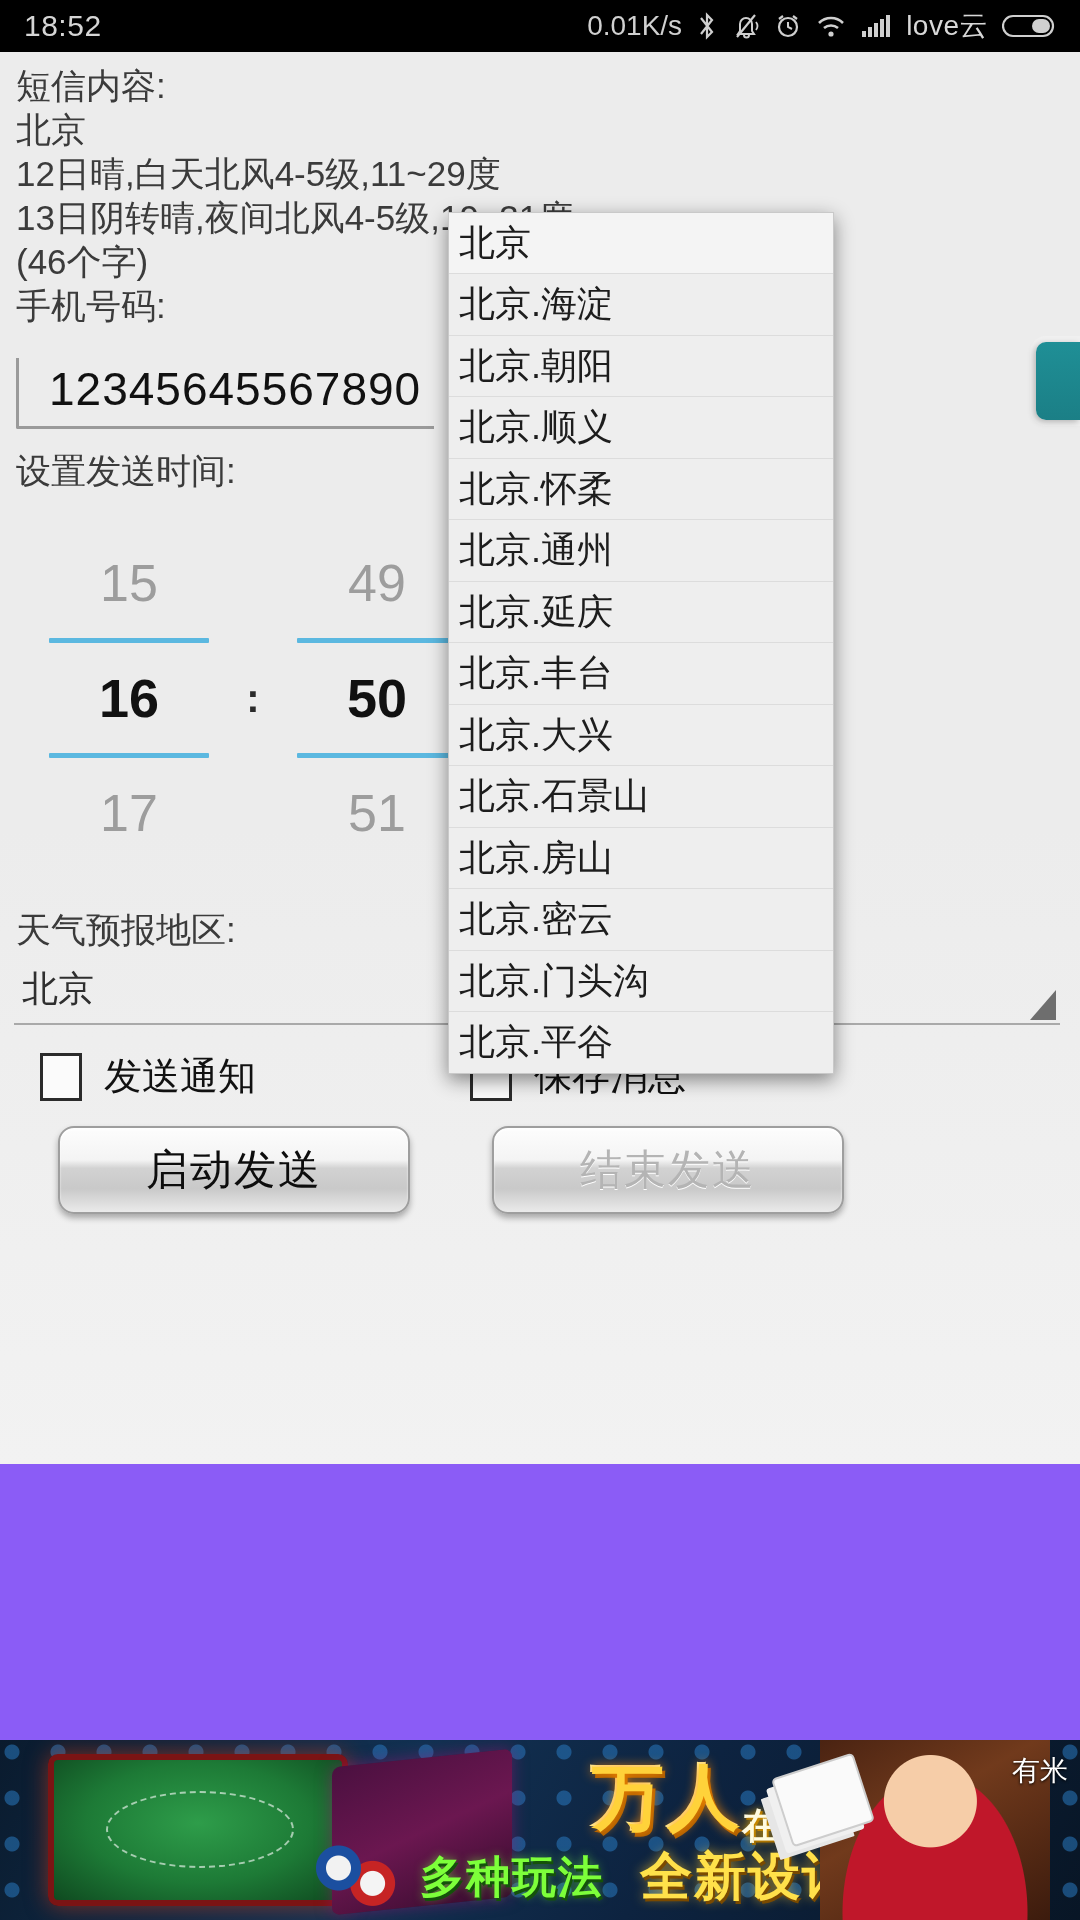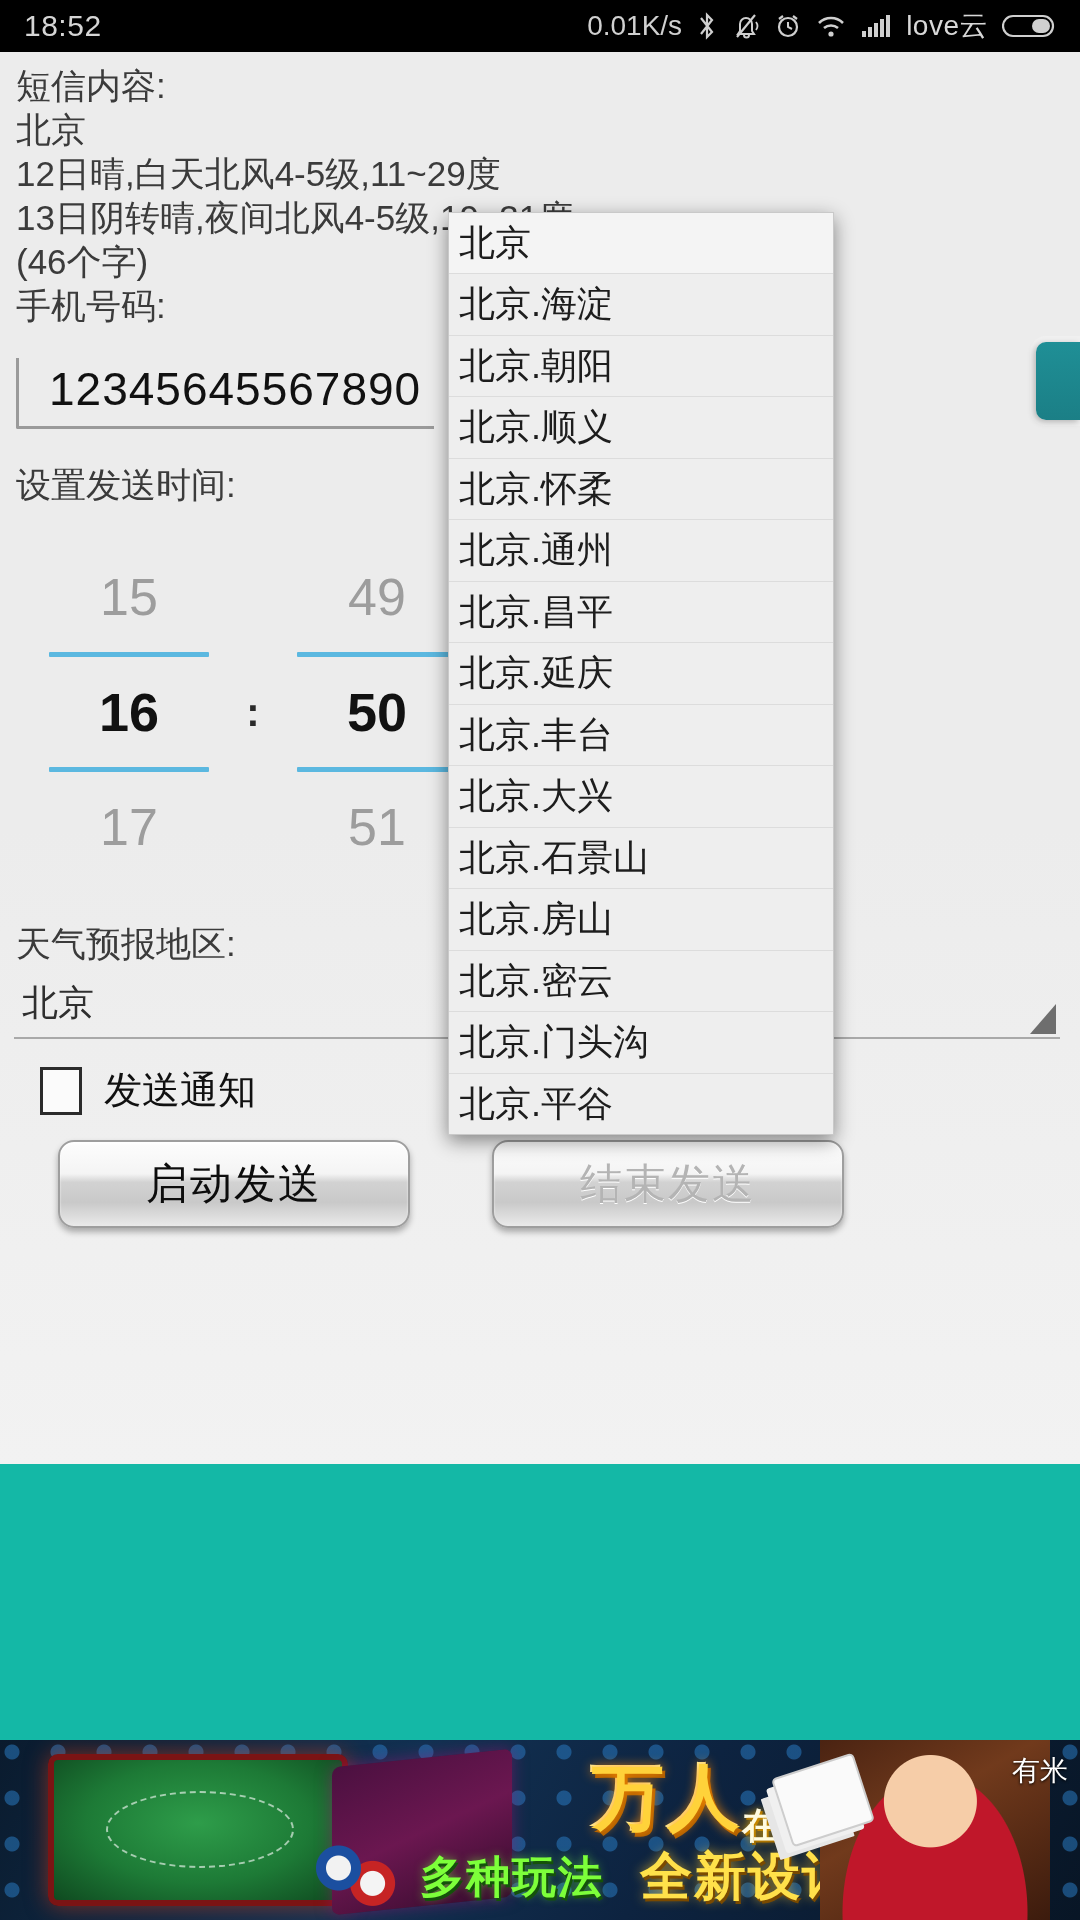"18:52" #screen { background: #14b8a6 -> #8b5cf6 }
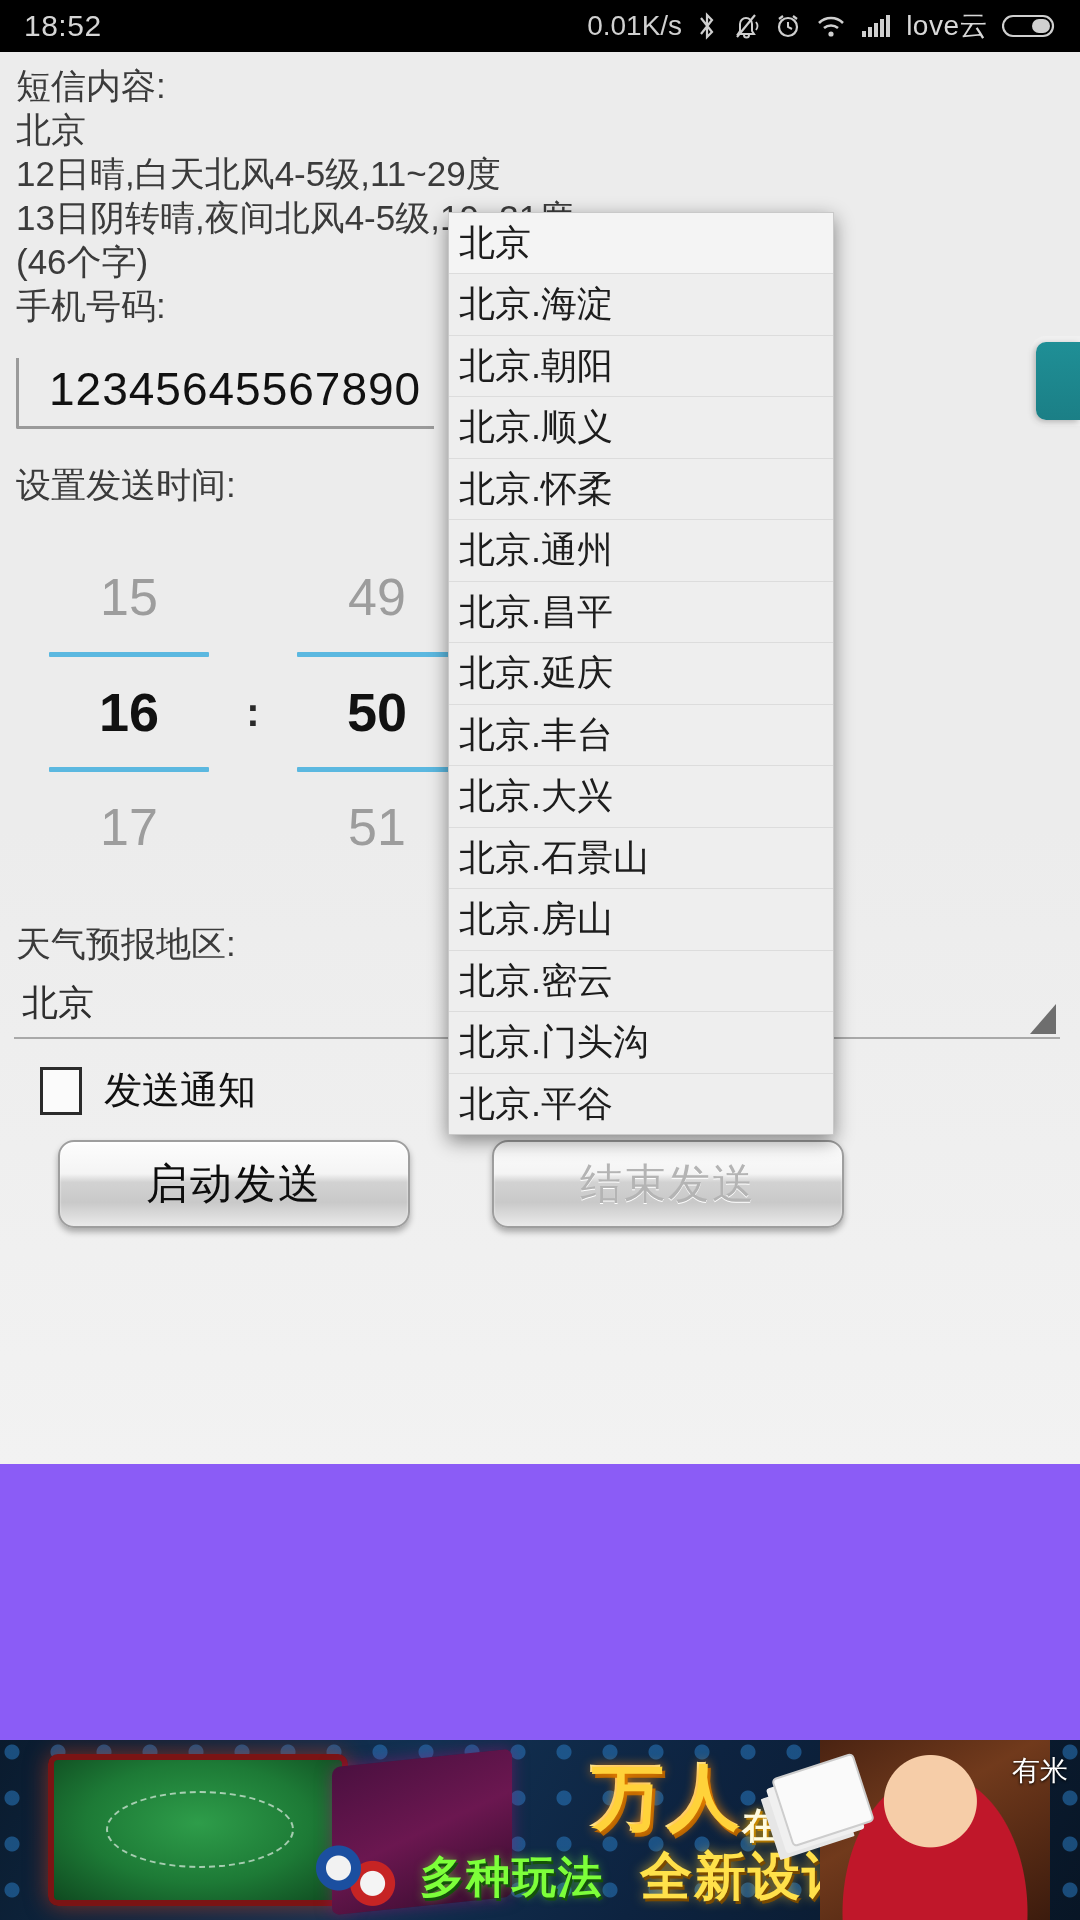"设置发送时间:" #time-label { margin-top: 34px -> 20px }
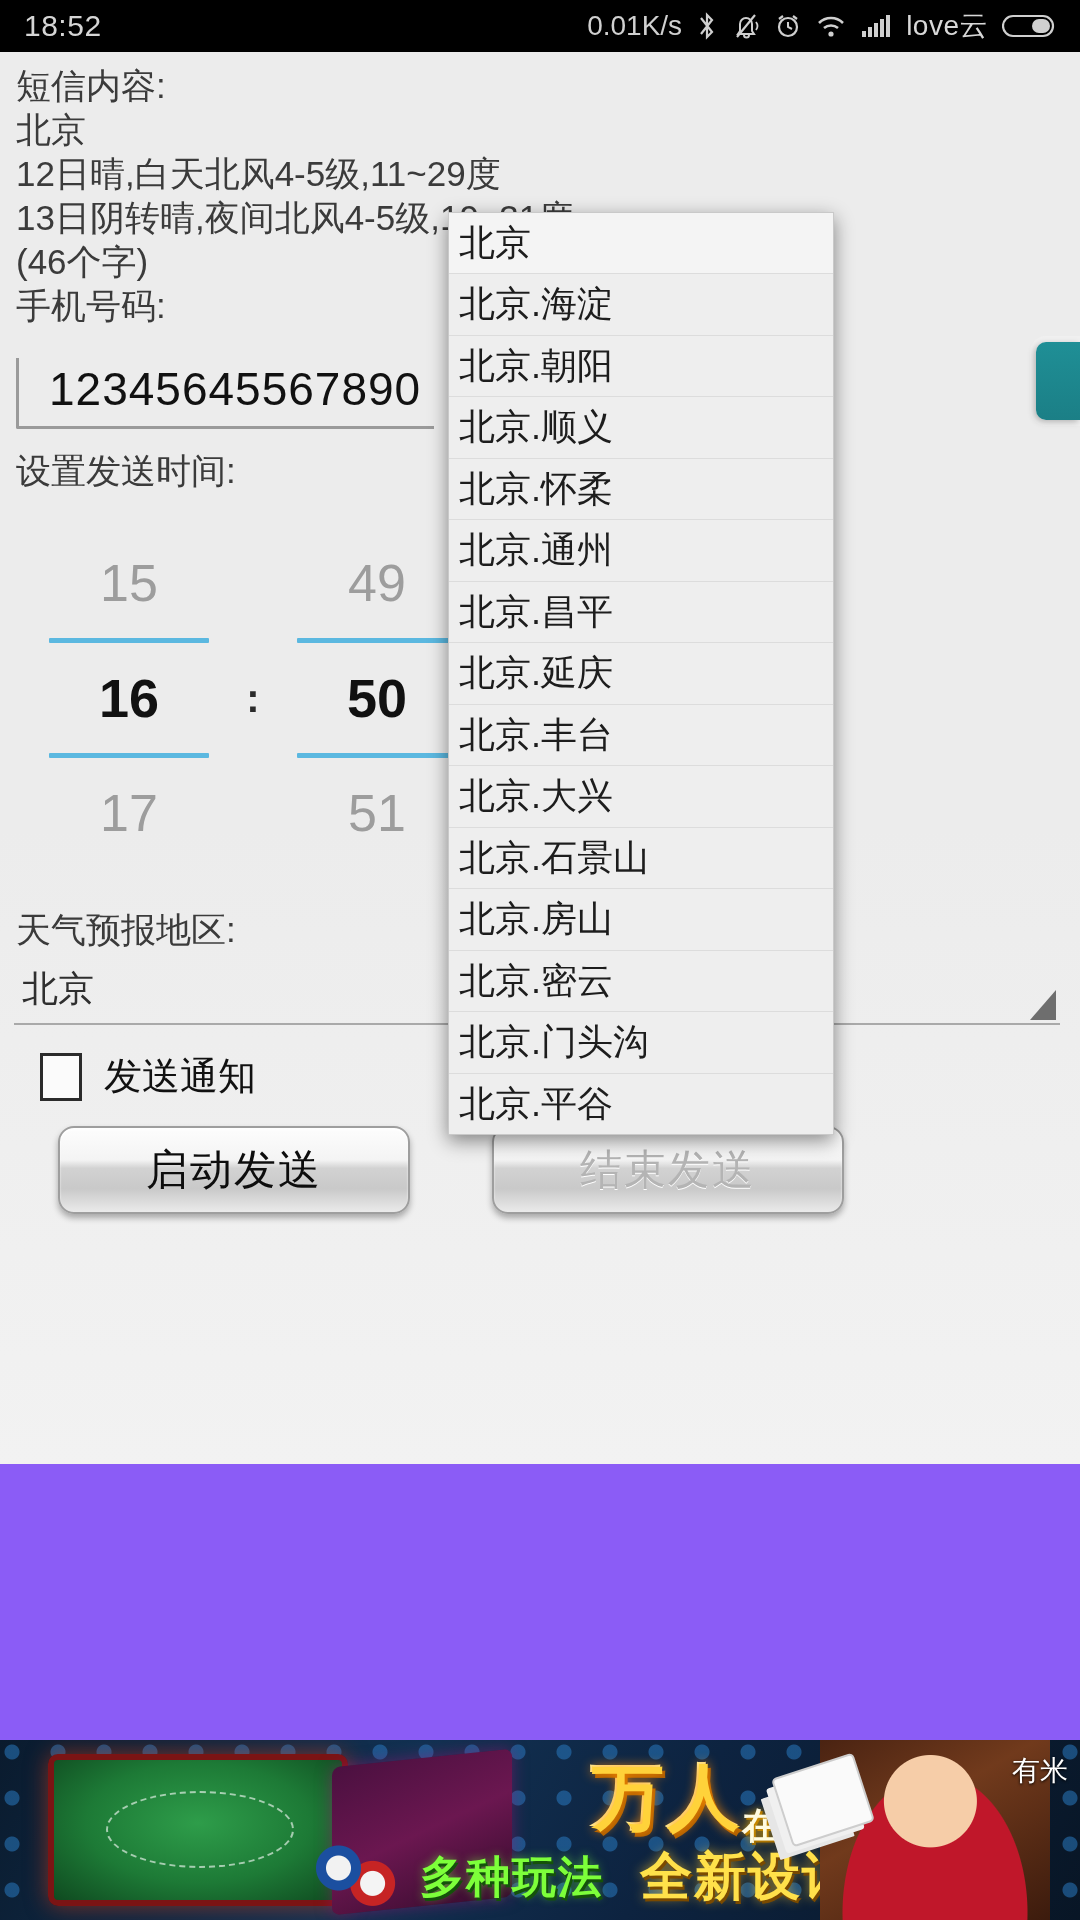"北京.昌平" div.dd-item { html: <div>北京.昌平</div> -> none }
